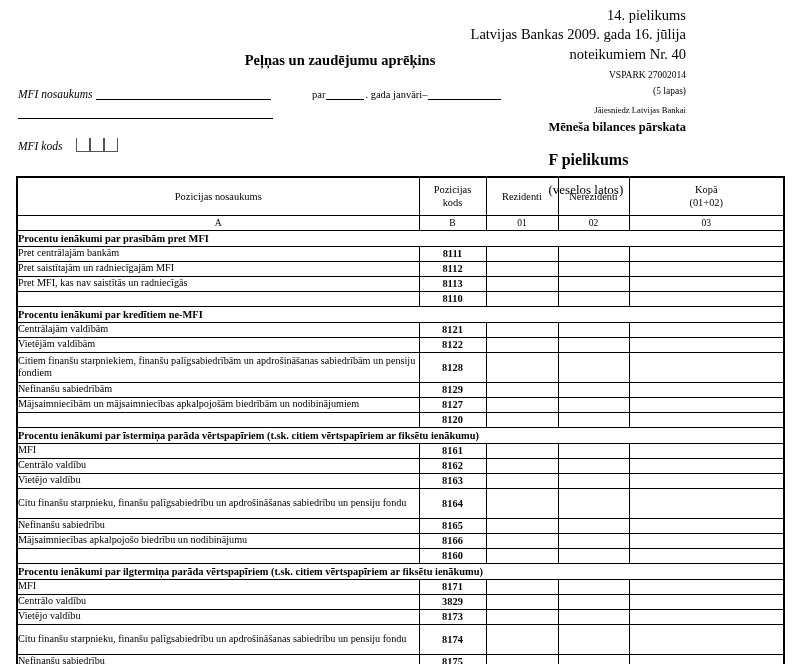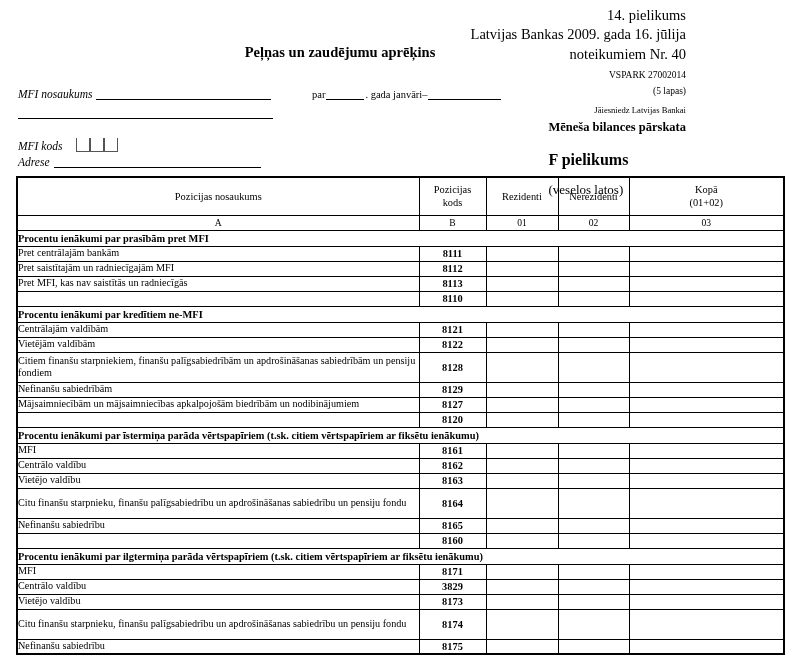"Peļņas un zaudējumu aprēķins" .doc-title { top: 44px -> 52px }
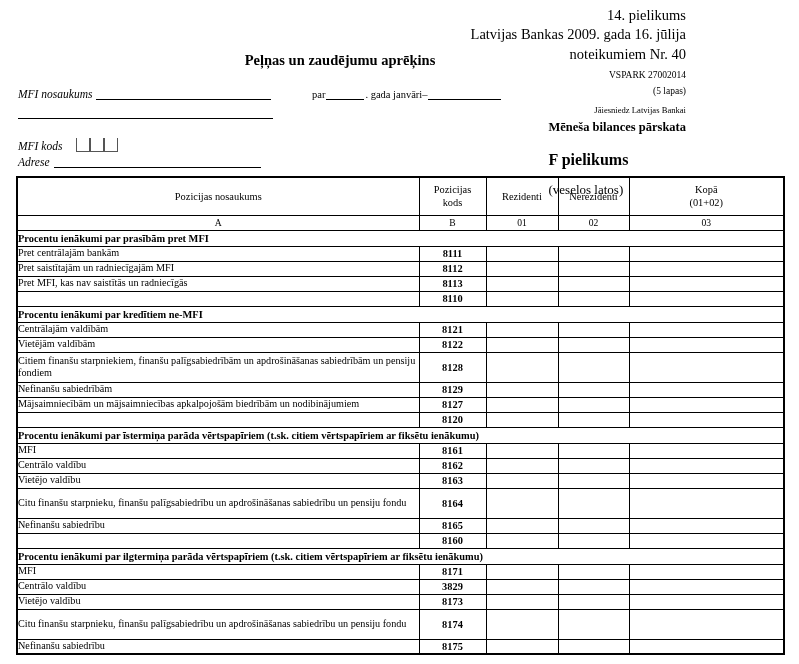"Adrese" div.fld-row { html: <div> <span>Adrese</span> <span></span> </div> -> none }
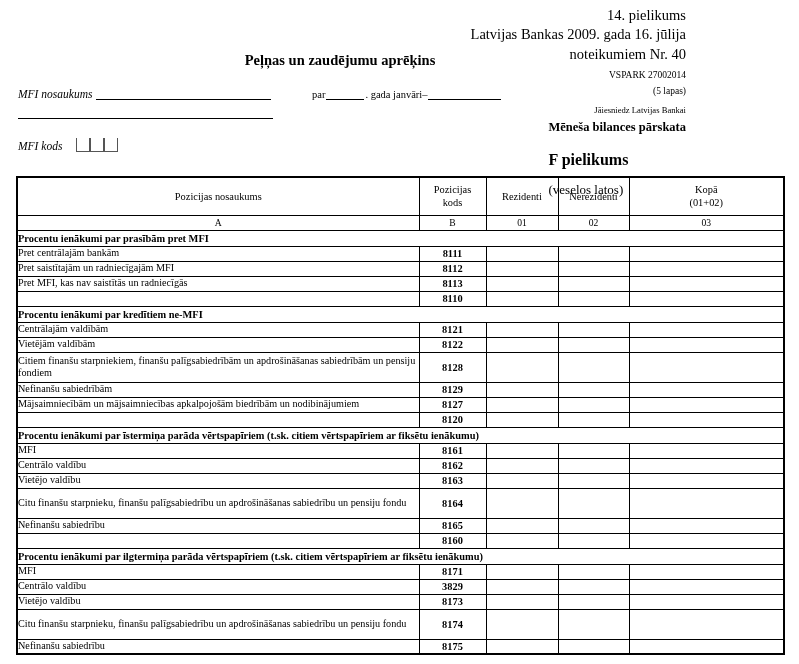"Mājsaimniecības apkalpojošo biedrību un" tr { html: none -> <tr> <td>Mājsaimniecības apkalpojošo biedrību un nodibinājumu</td> <td>8166</td> <td></td> <td></td> <td></td> </tr> }
